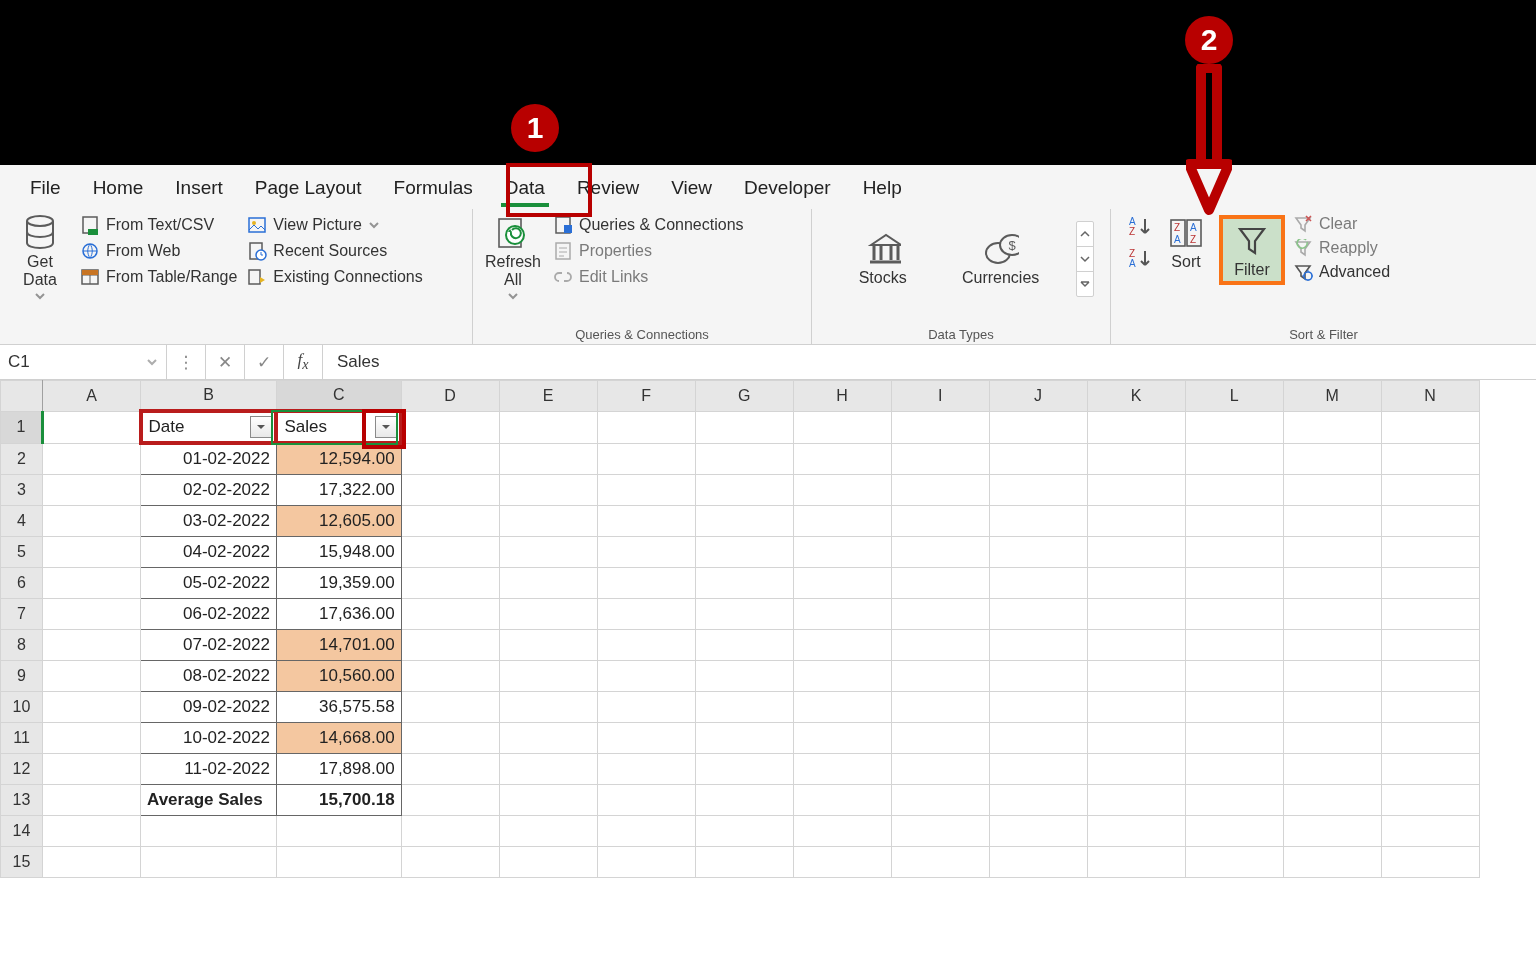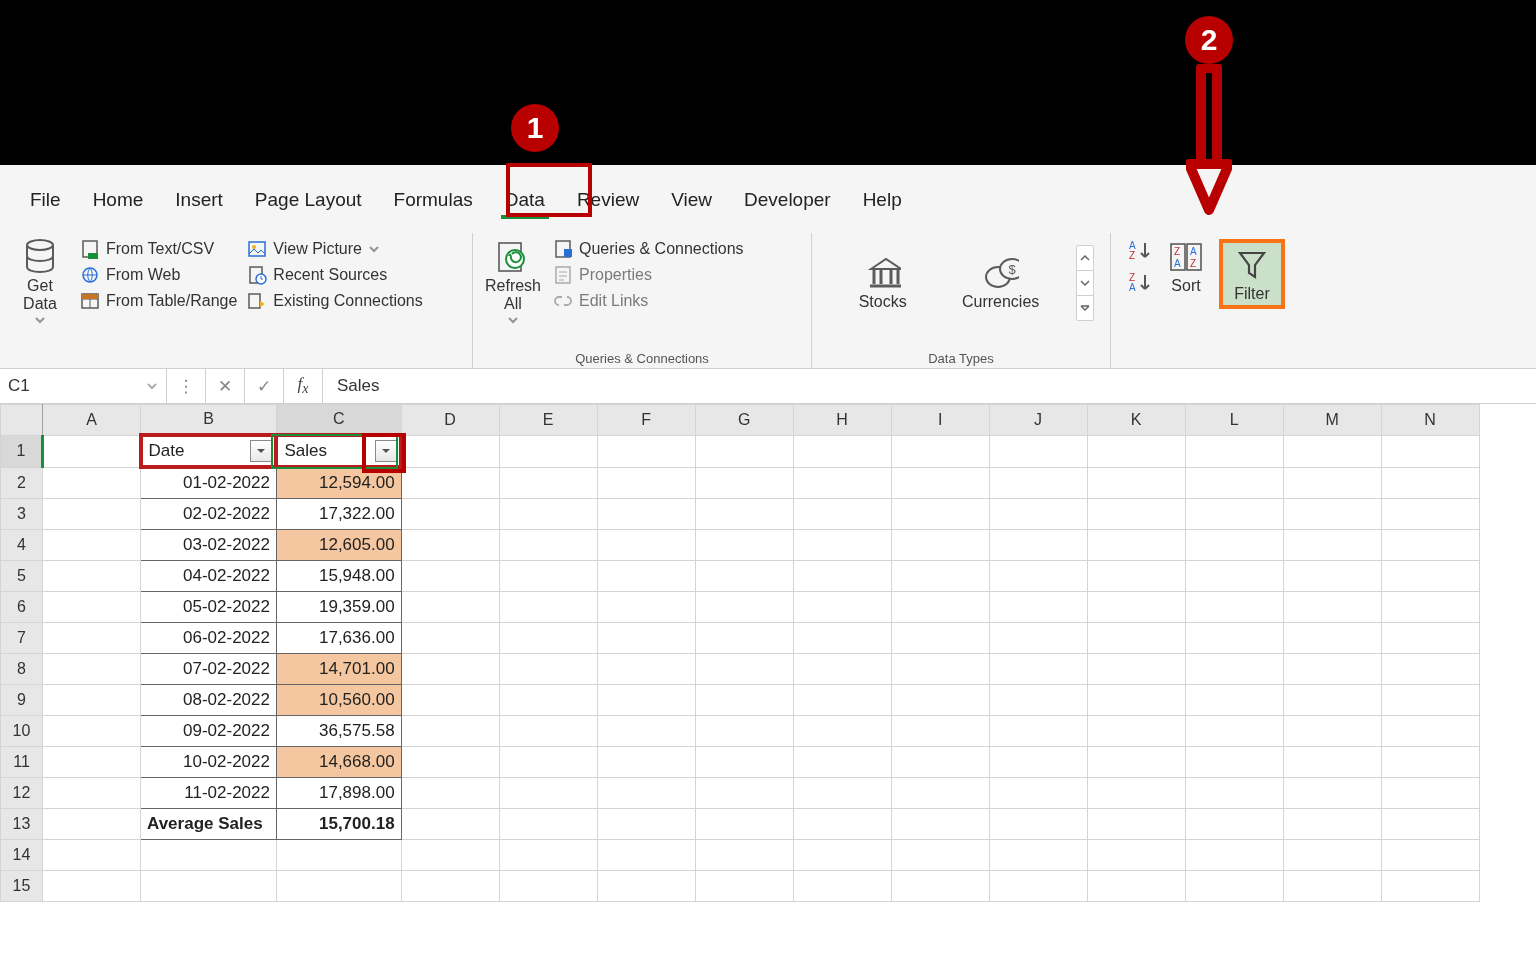"File" .tabs { padding: 12px 14px -> 0 14px }
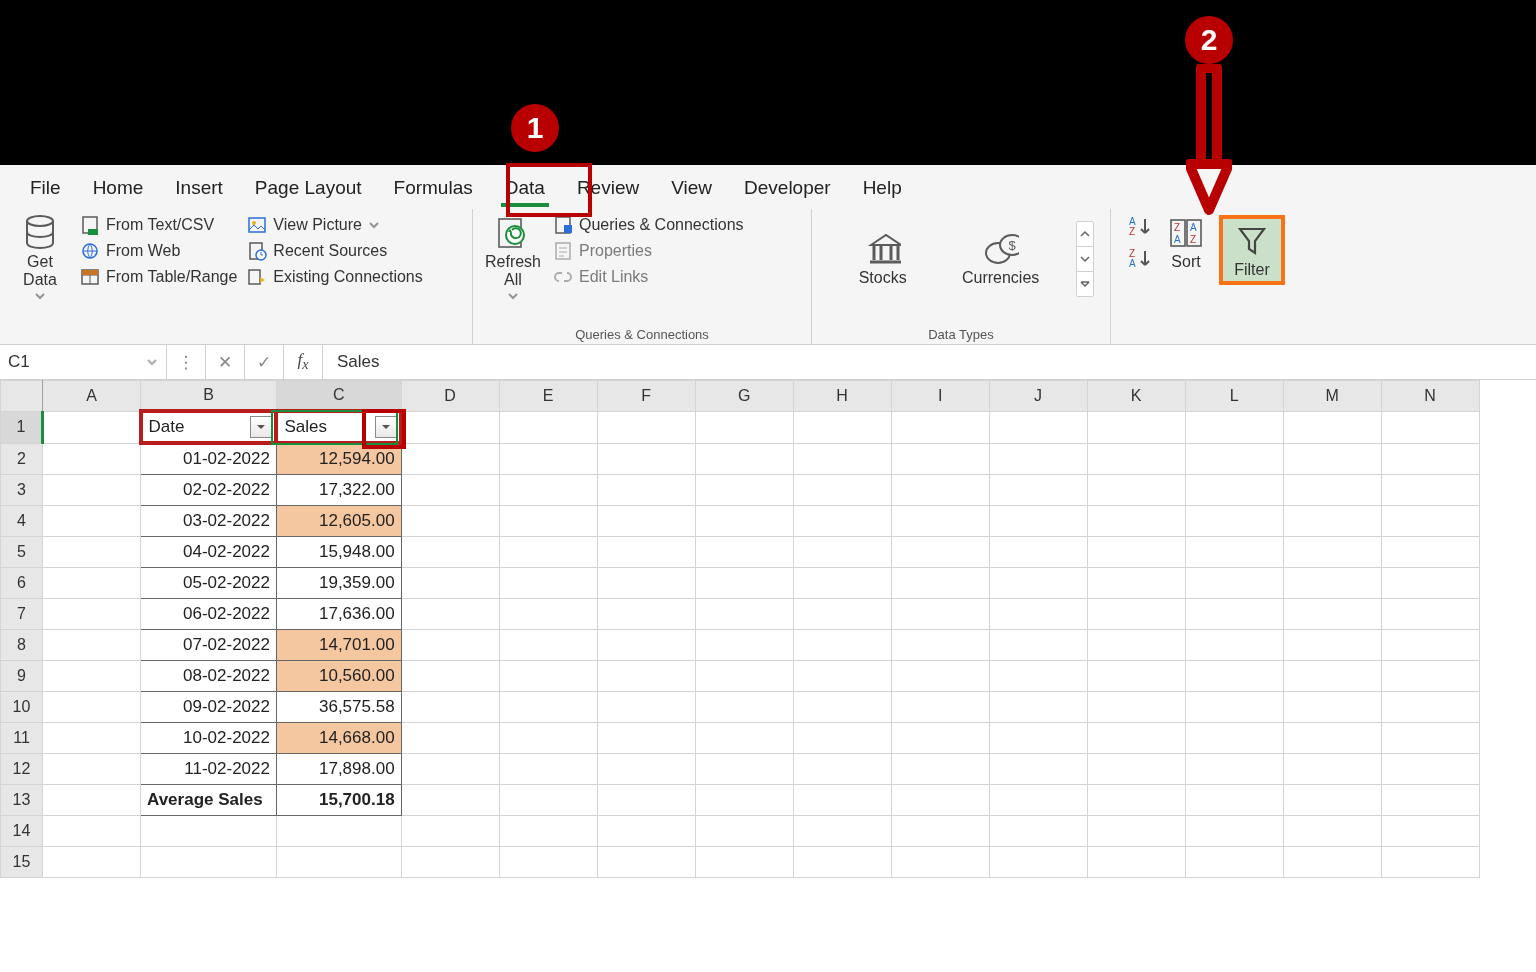"Clear" div.small-list { html: none -> <div> <div> <svg> <path></path> <path></path> </svg> <span>Clear</span> </div> <div> <svg> <path></path> <path></path> </svg> <span>Reapply</span> </div> <div> <svg> <path></path> <circle></circle> <path></path> </svg> <span>Advanced</span> </div> </div> }
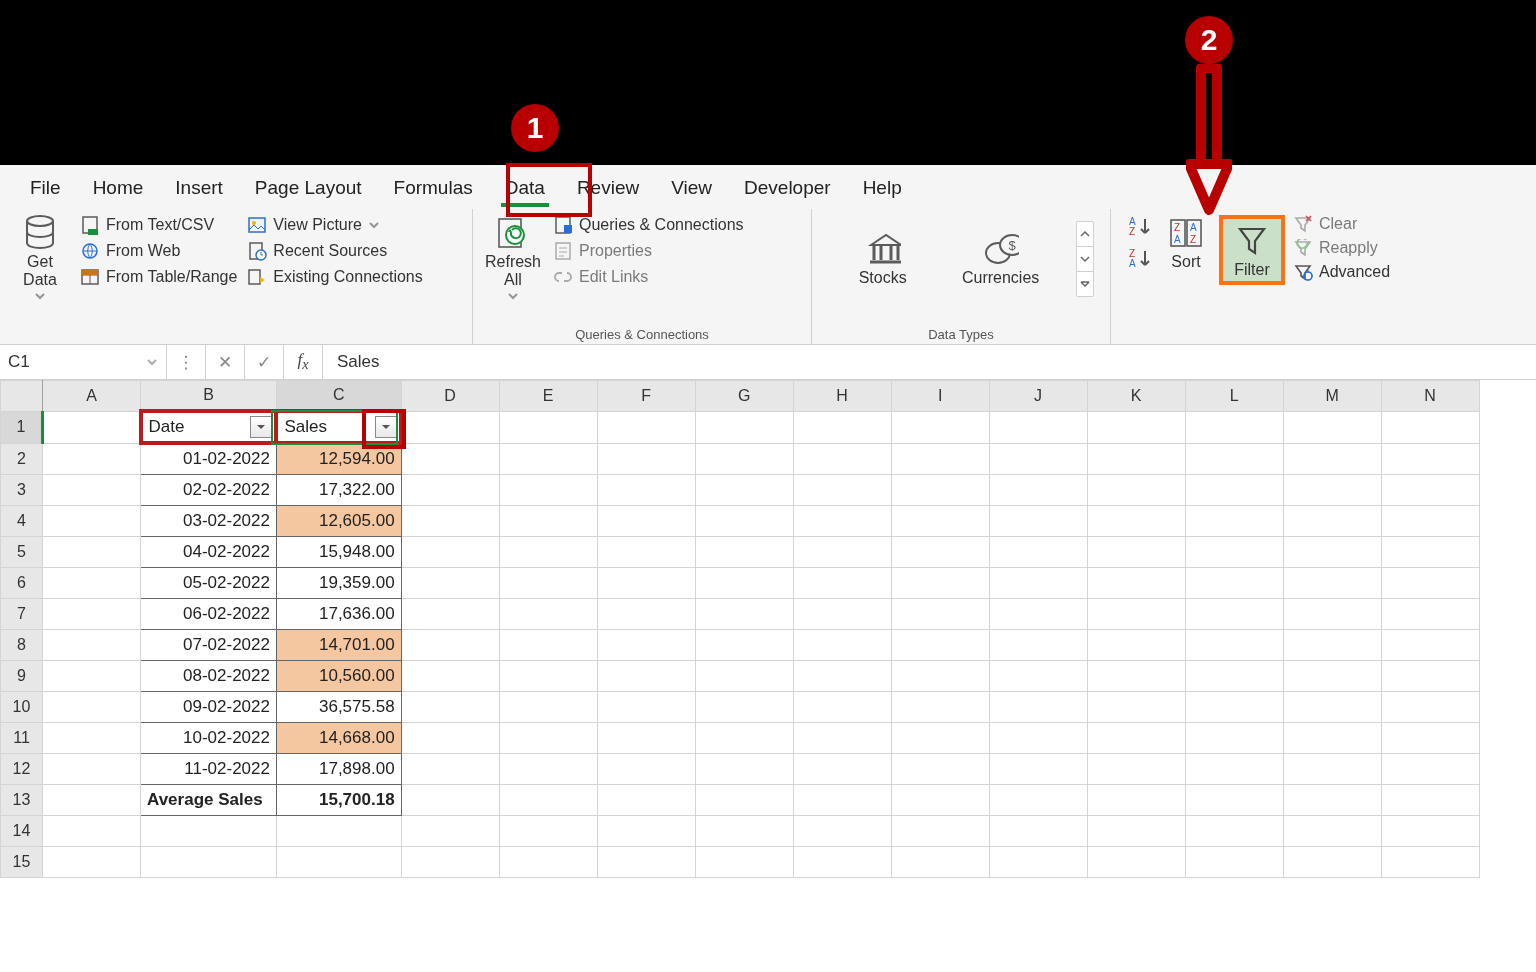"Sort & Filter" div.group-label { html: none -> <div>Sort &amp; Filter</div> }
